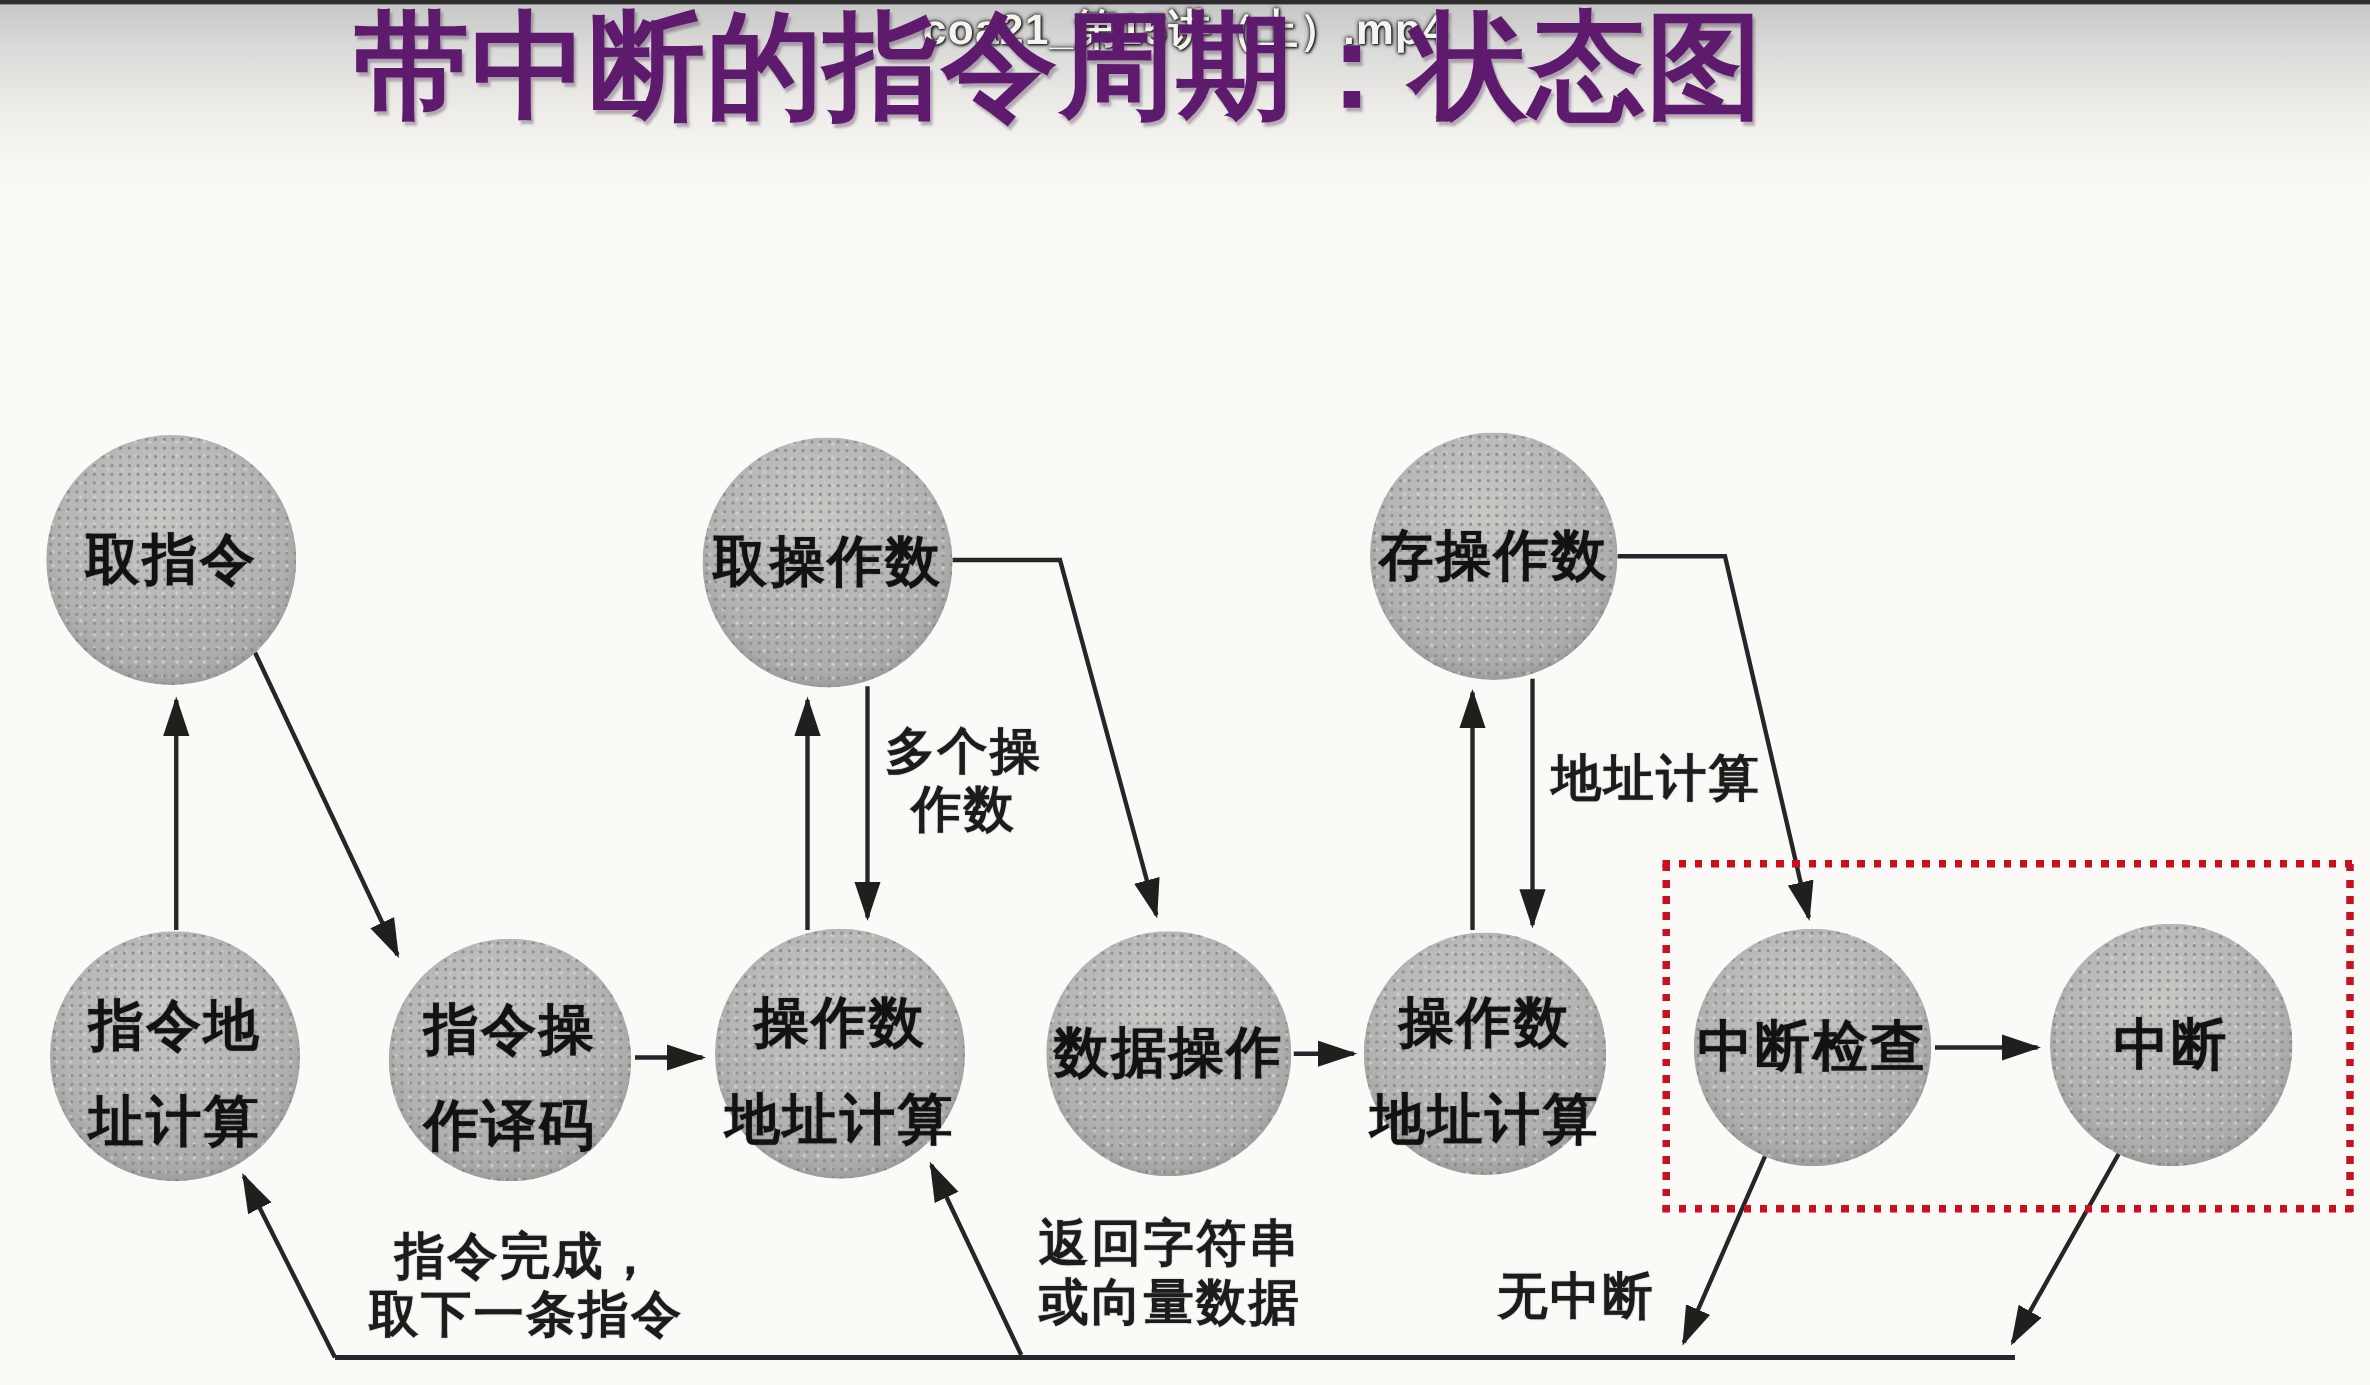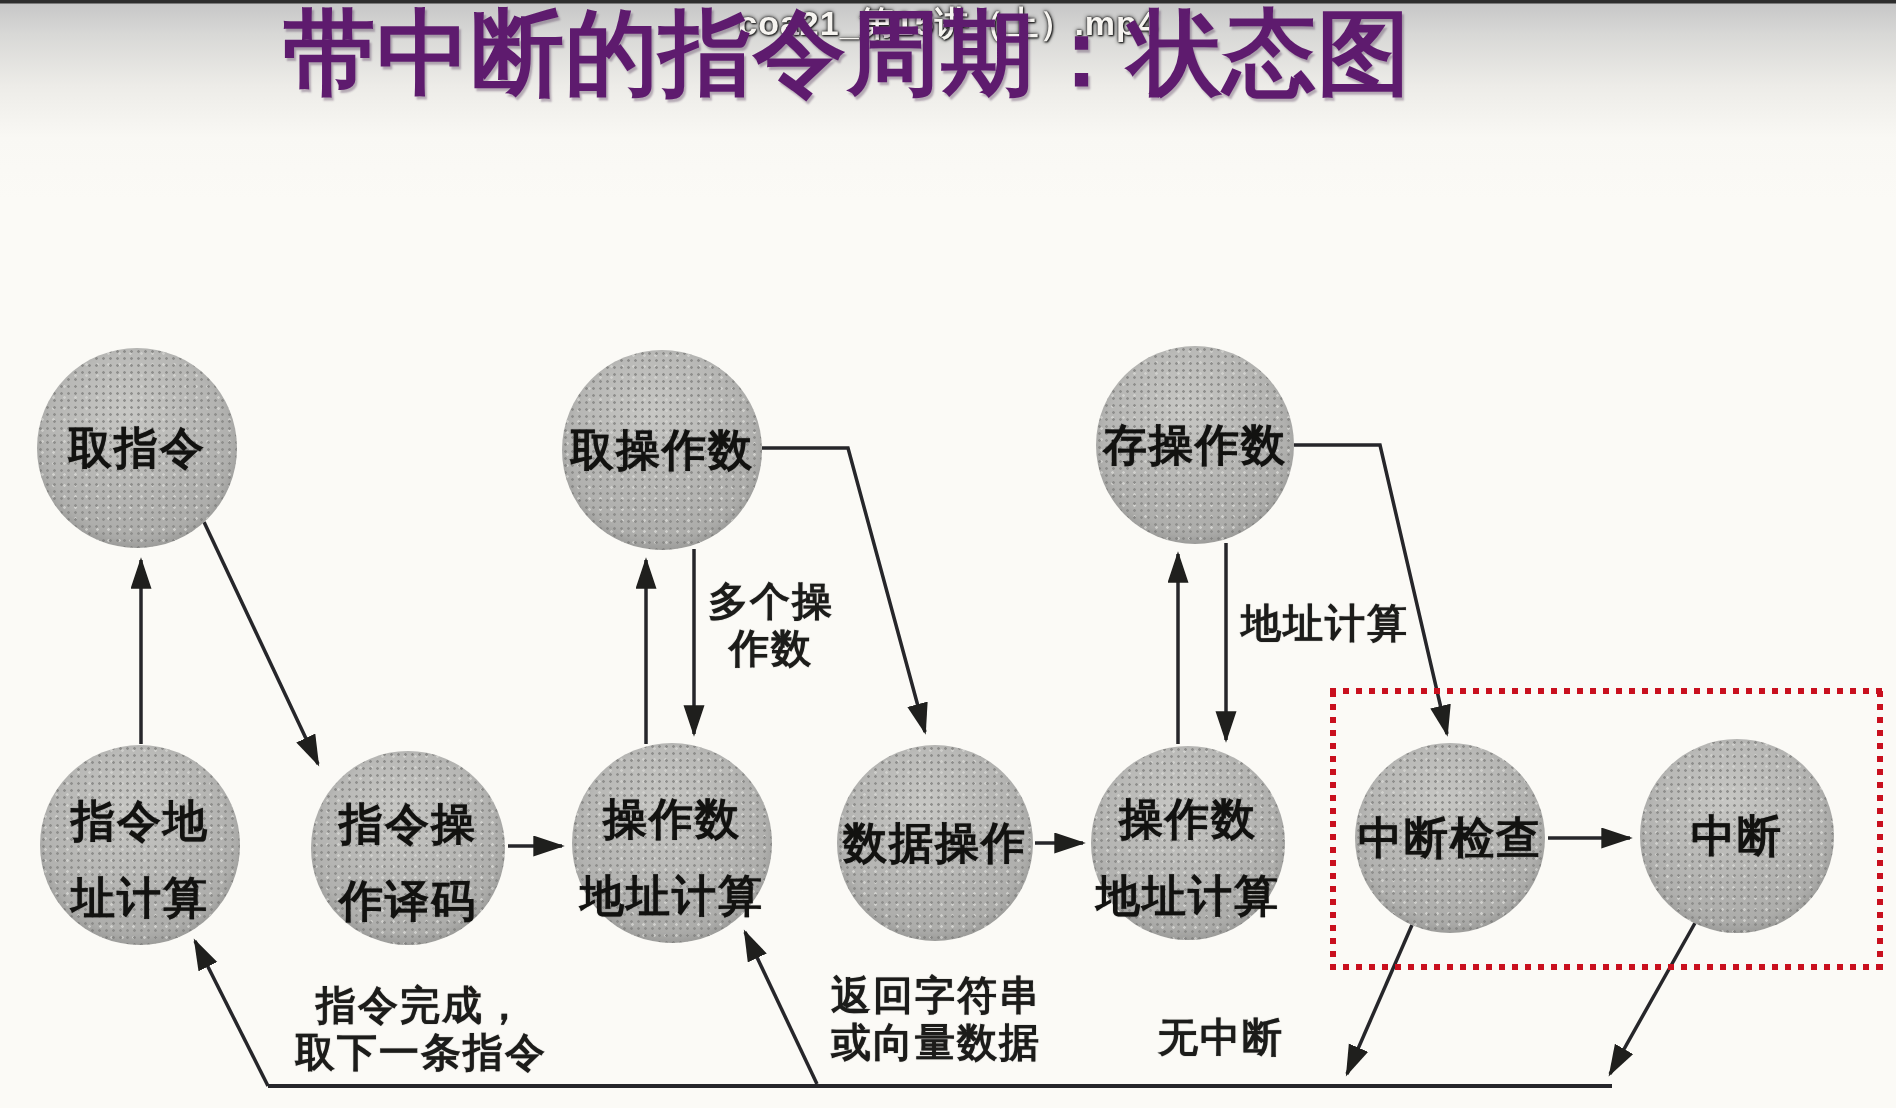"无中断" div.edge-label { left: 1146px -> 1186px }
